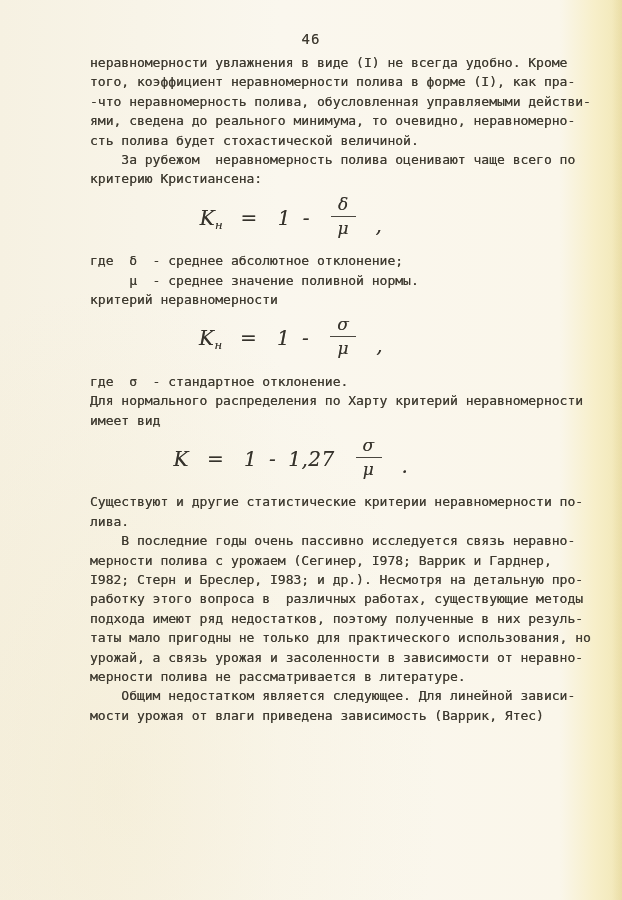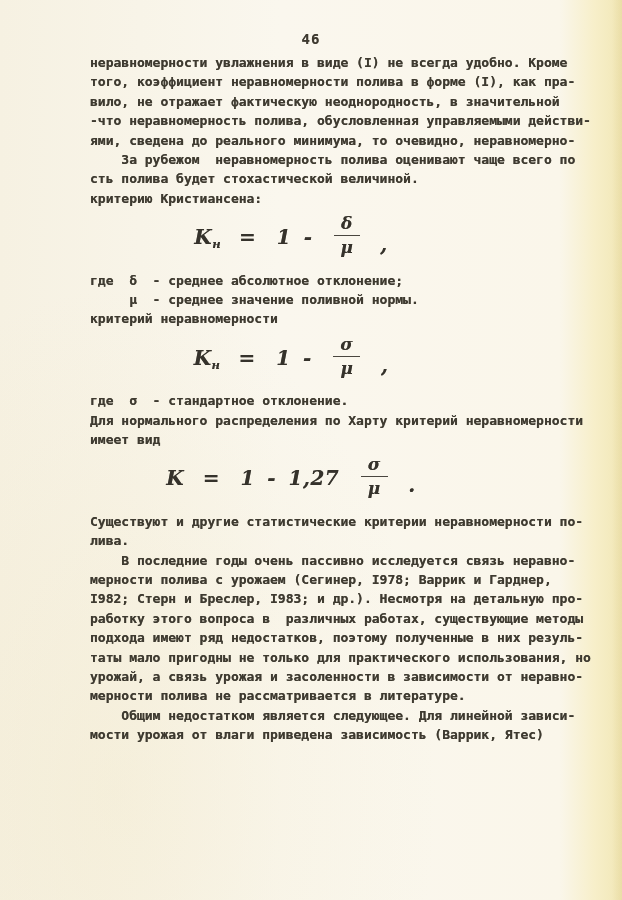"46" .page { font-weight: bold -> none }
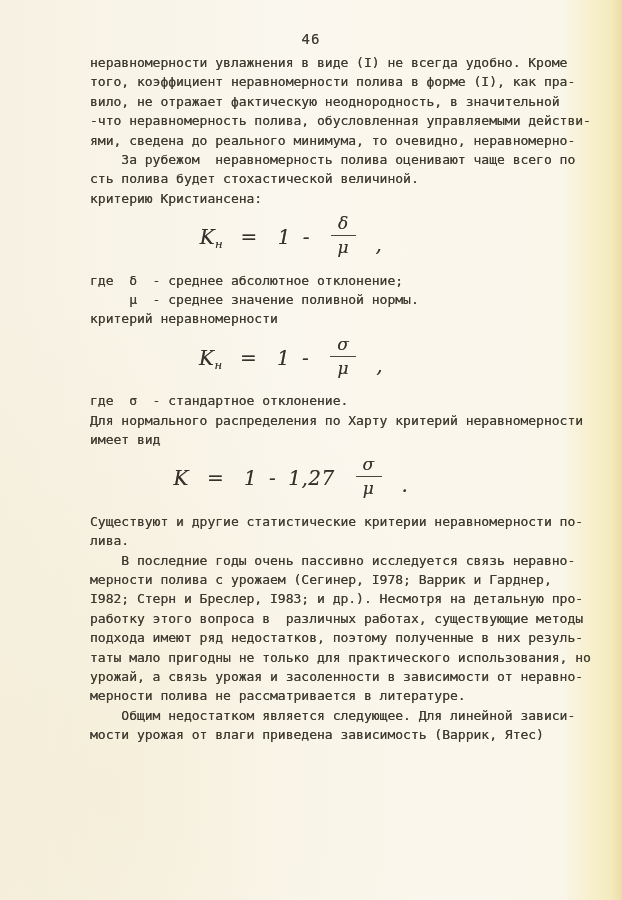"вило, не отражает фактическую" div.tline { html: <div>вило, не отражает фактическую неоднородность, в значительной</div> -> none }
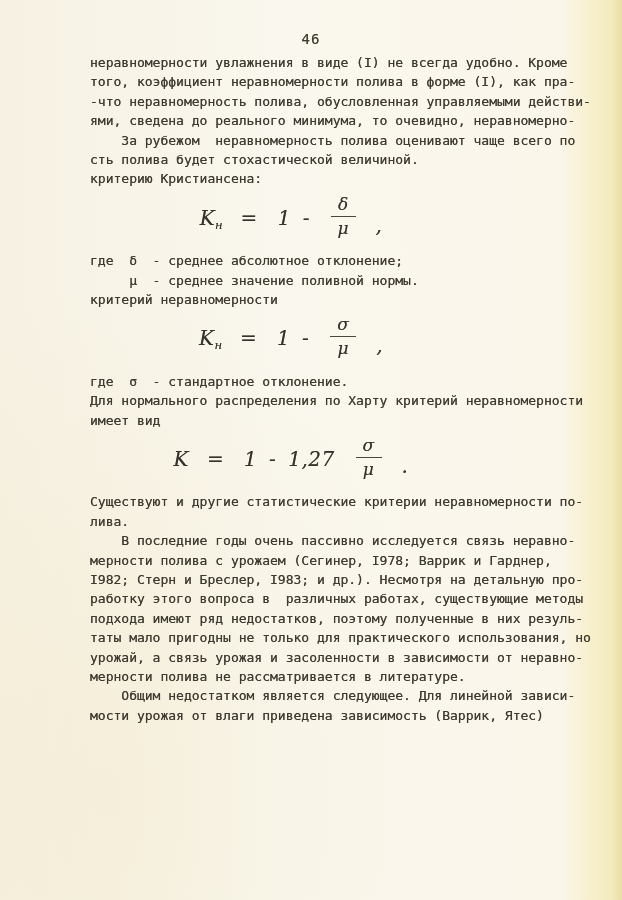"За рубежом неравномерность полива" div.tline { order: before "сть полива будет стохастической" -> after "сть полива будет стохастической" }
